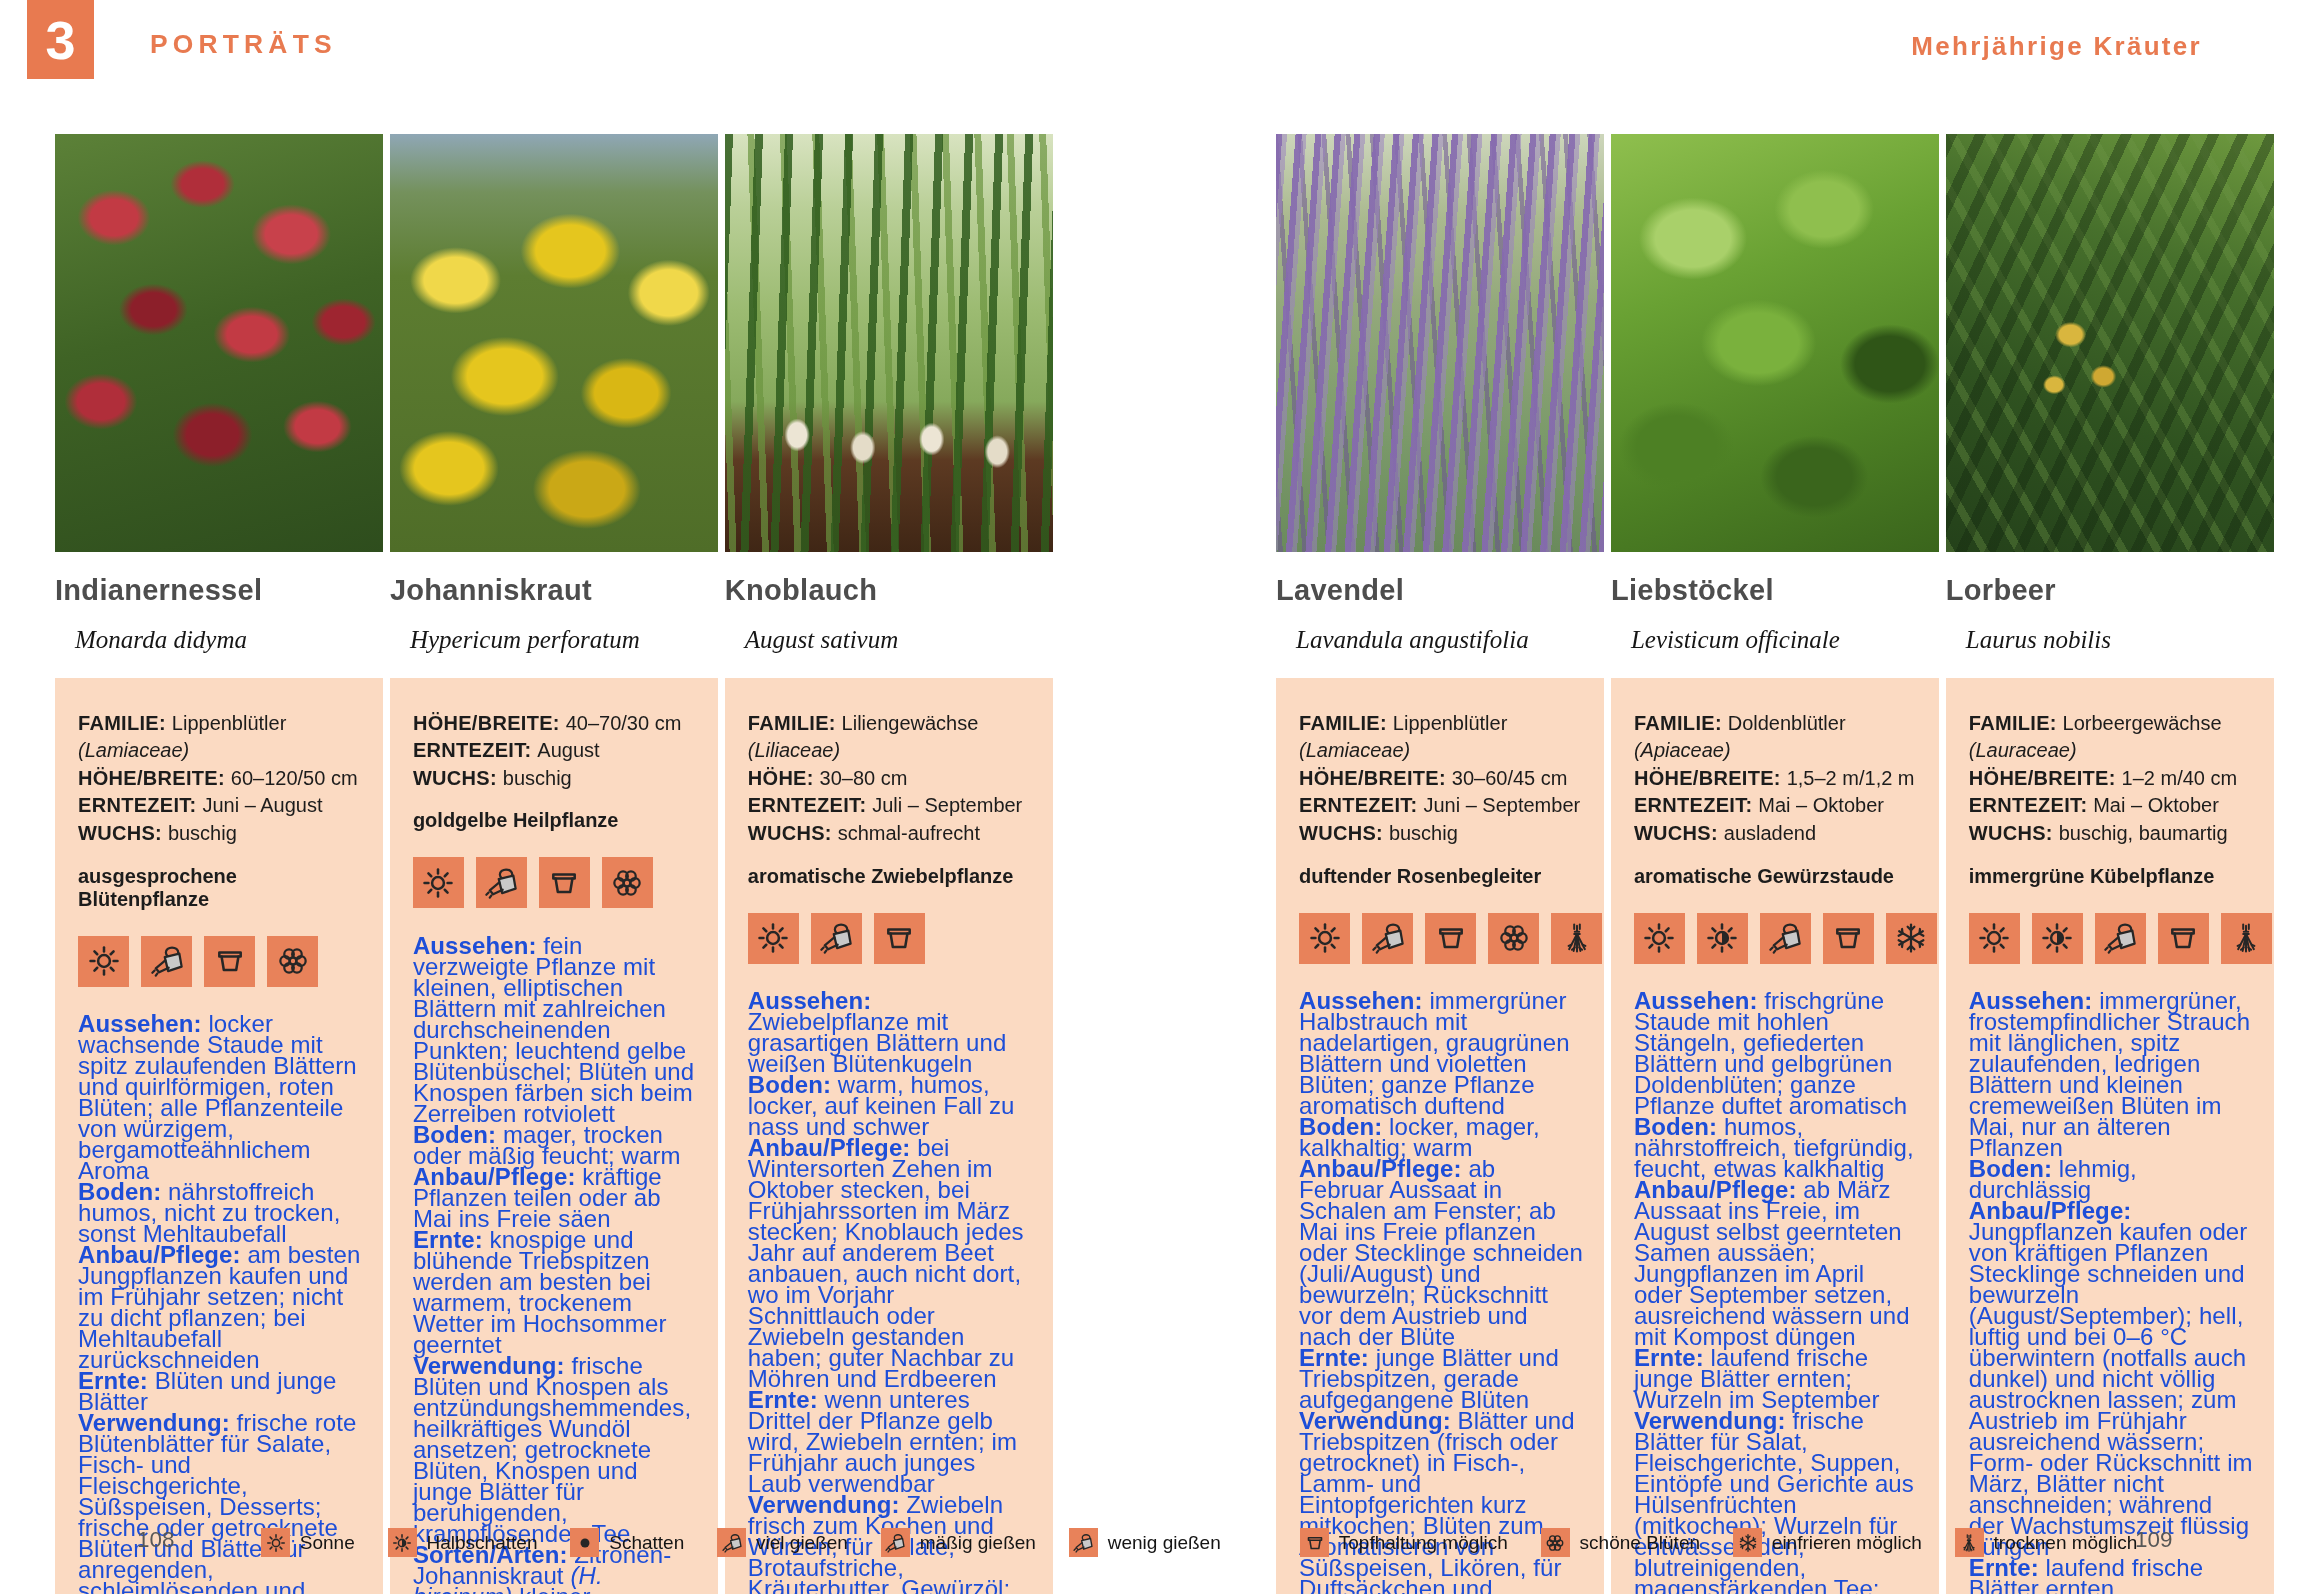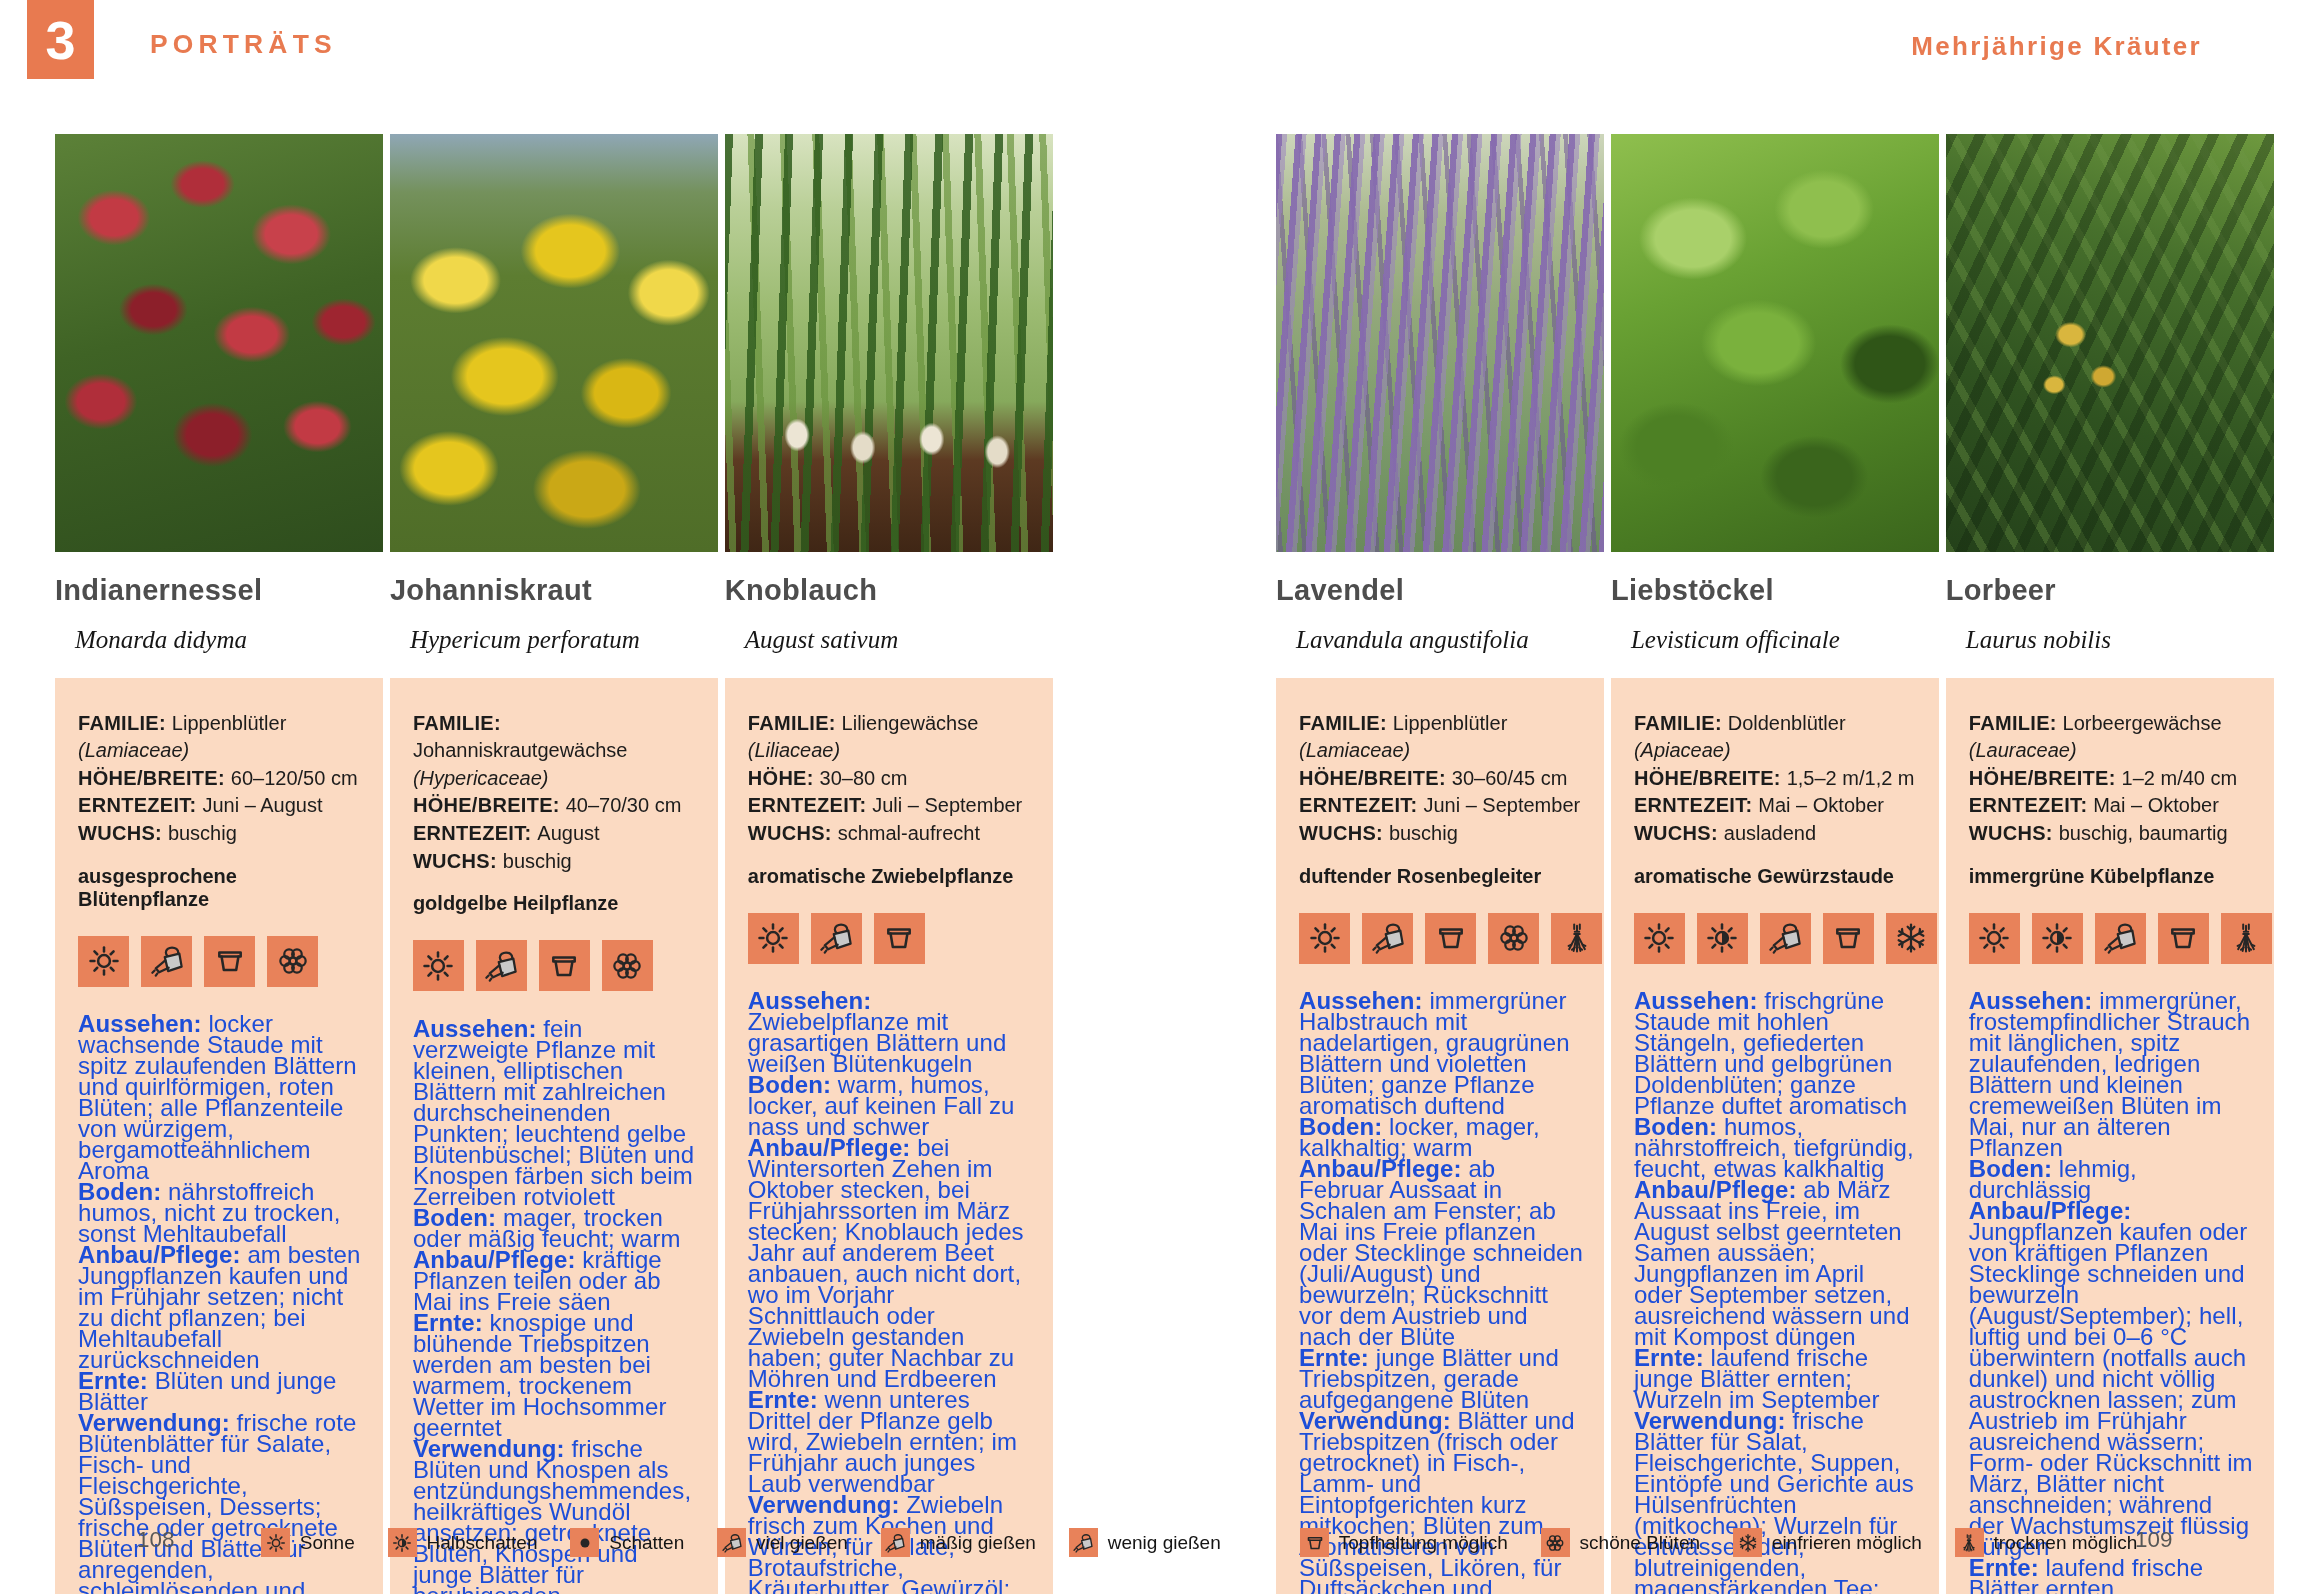"FAMILIE: Johanniskrautgewächse" div.fact { html: <div><b>FAMILIE: </b>Johanniskrautgewächse <i>(Hypericaceae)</i></div> -> none }
